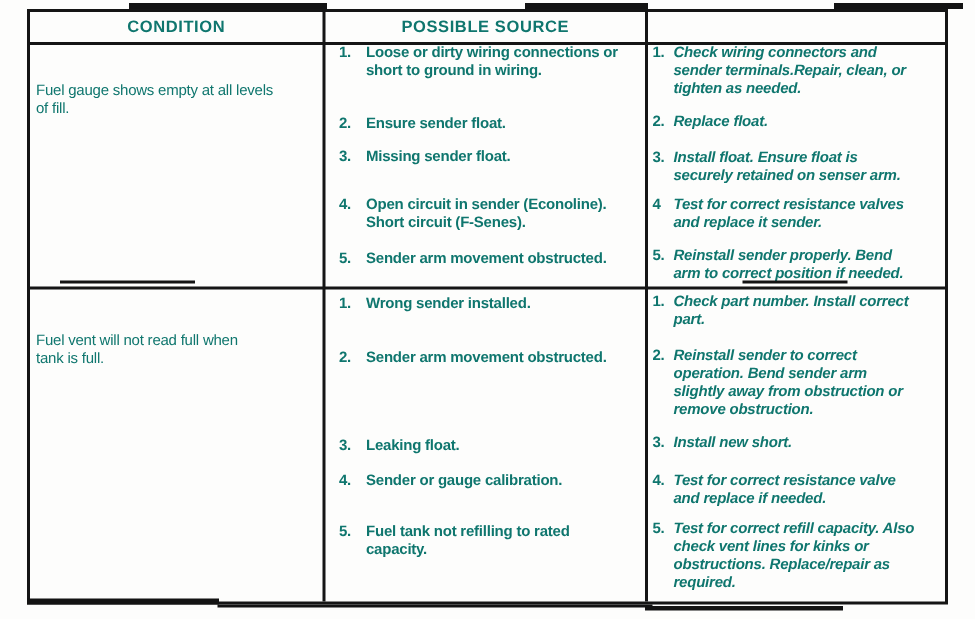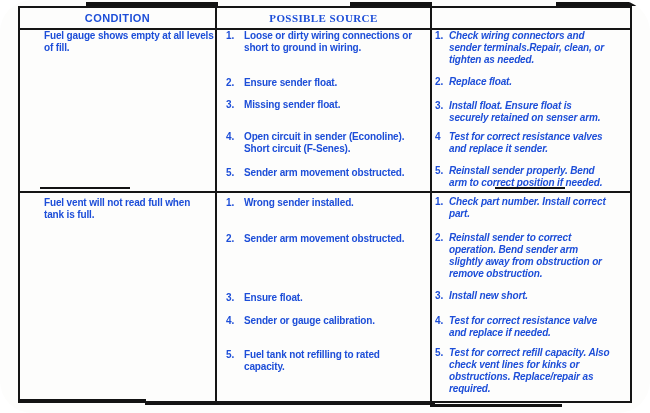"CONDITION" .sheet { border-radius: 32px -> none; color: #1d4ed8 -> #0f766e }
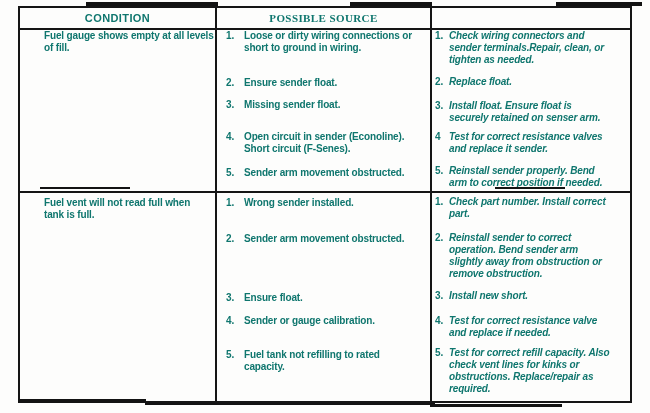"POSSIBLE SOURCE" .h2 { font-family: Liberation Serif, serif -> none }
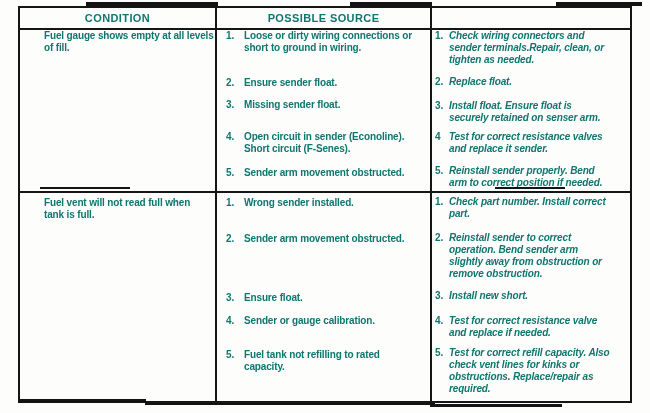"Fuel gauge shows empty at" .cond { font-weight: bold -> normal; left: 24px -> 4px; margin-top: none -> 25px }
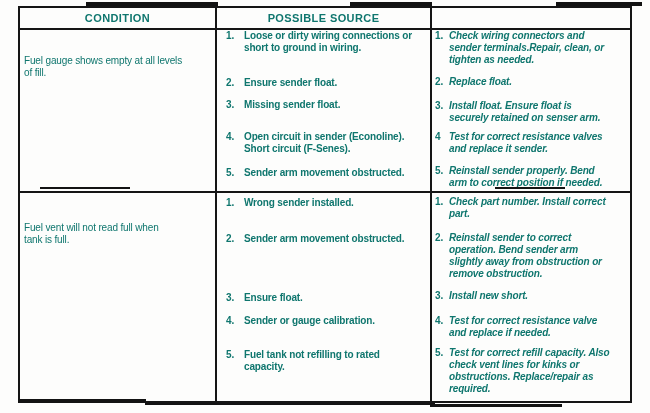"Ensure float." span.txt { text: Ensure -> Leaking }
